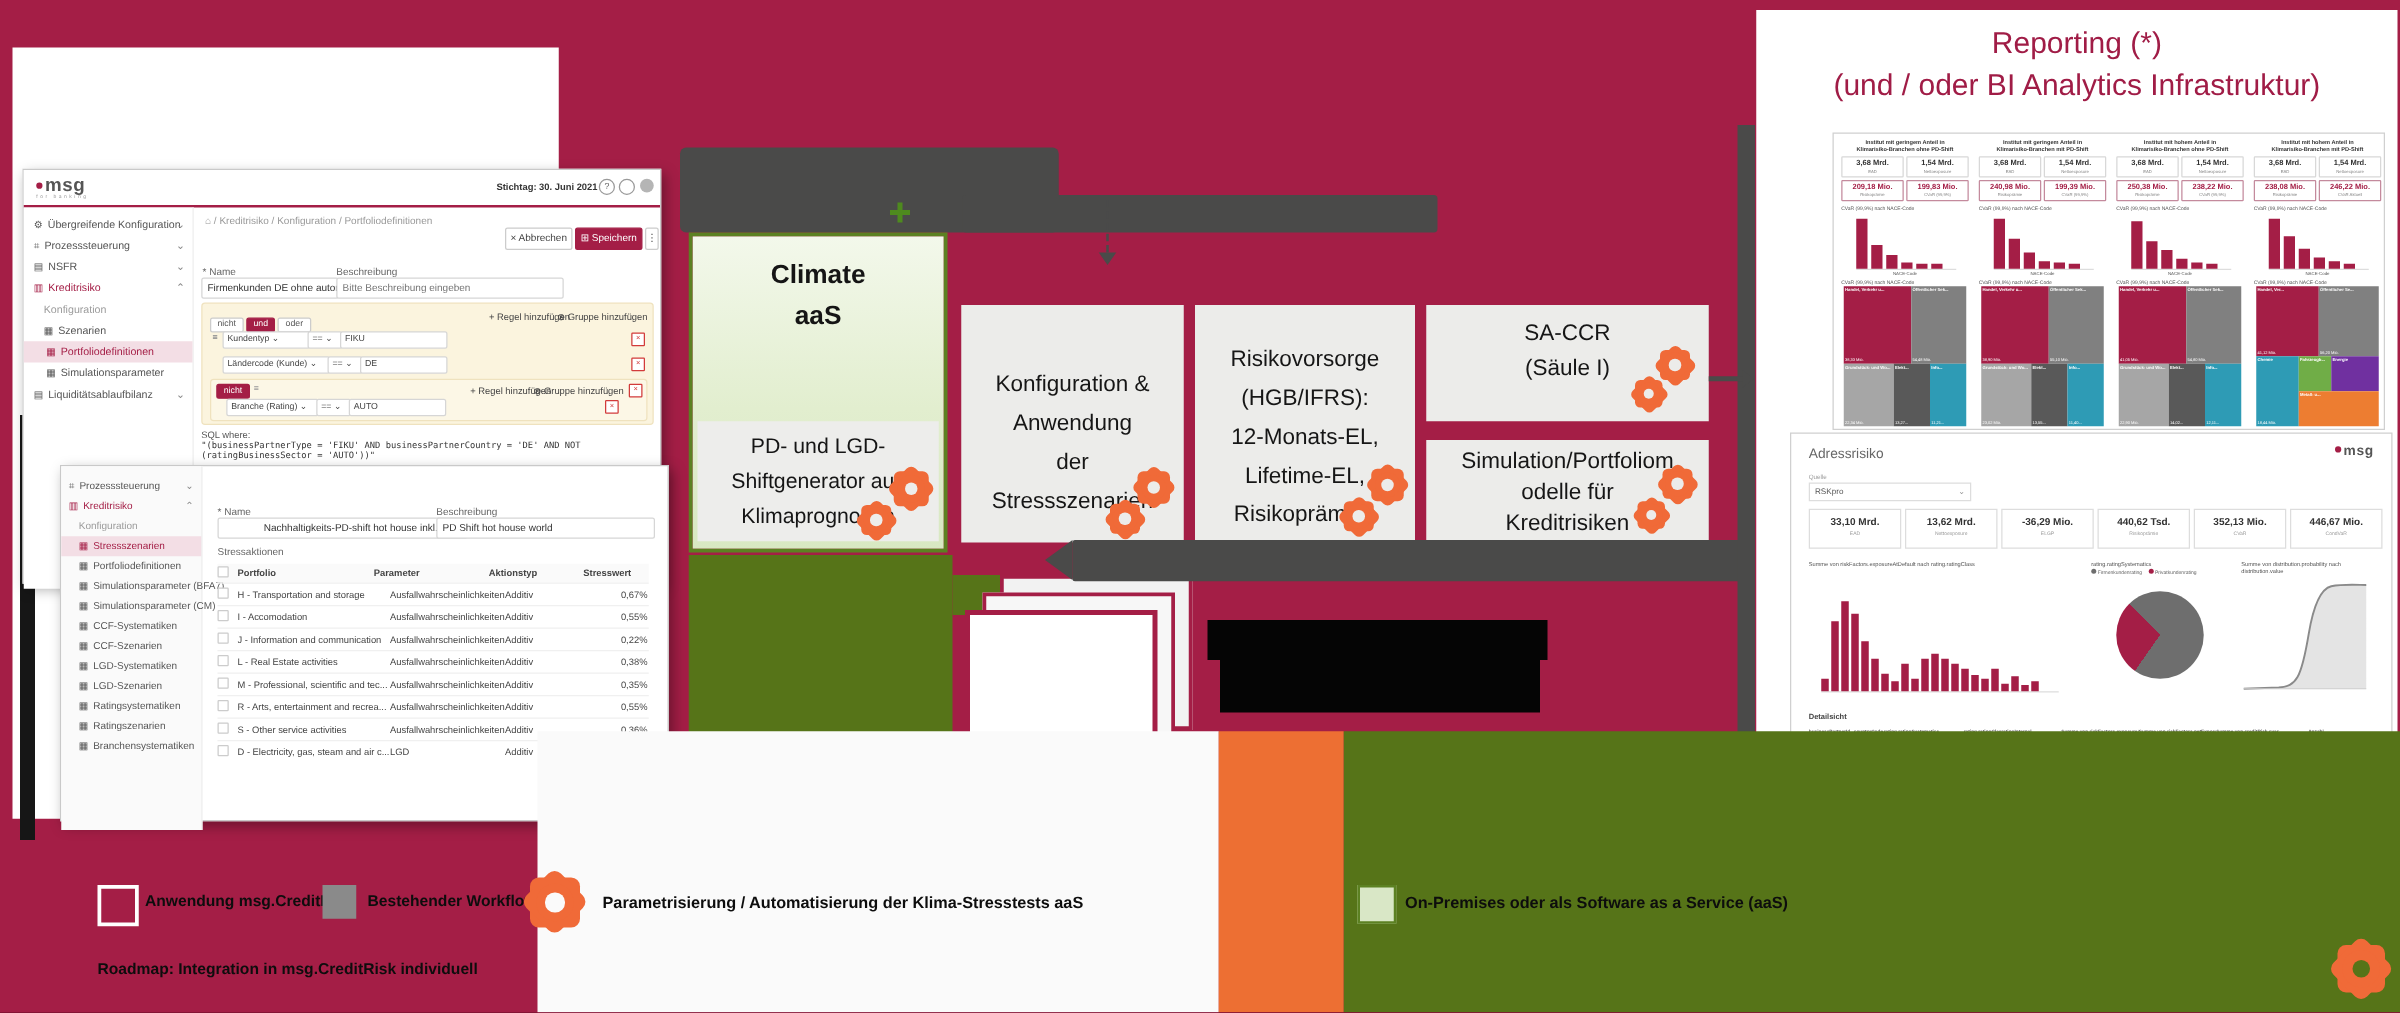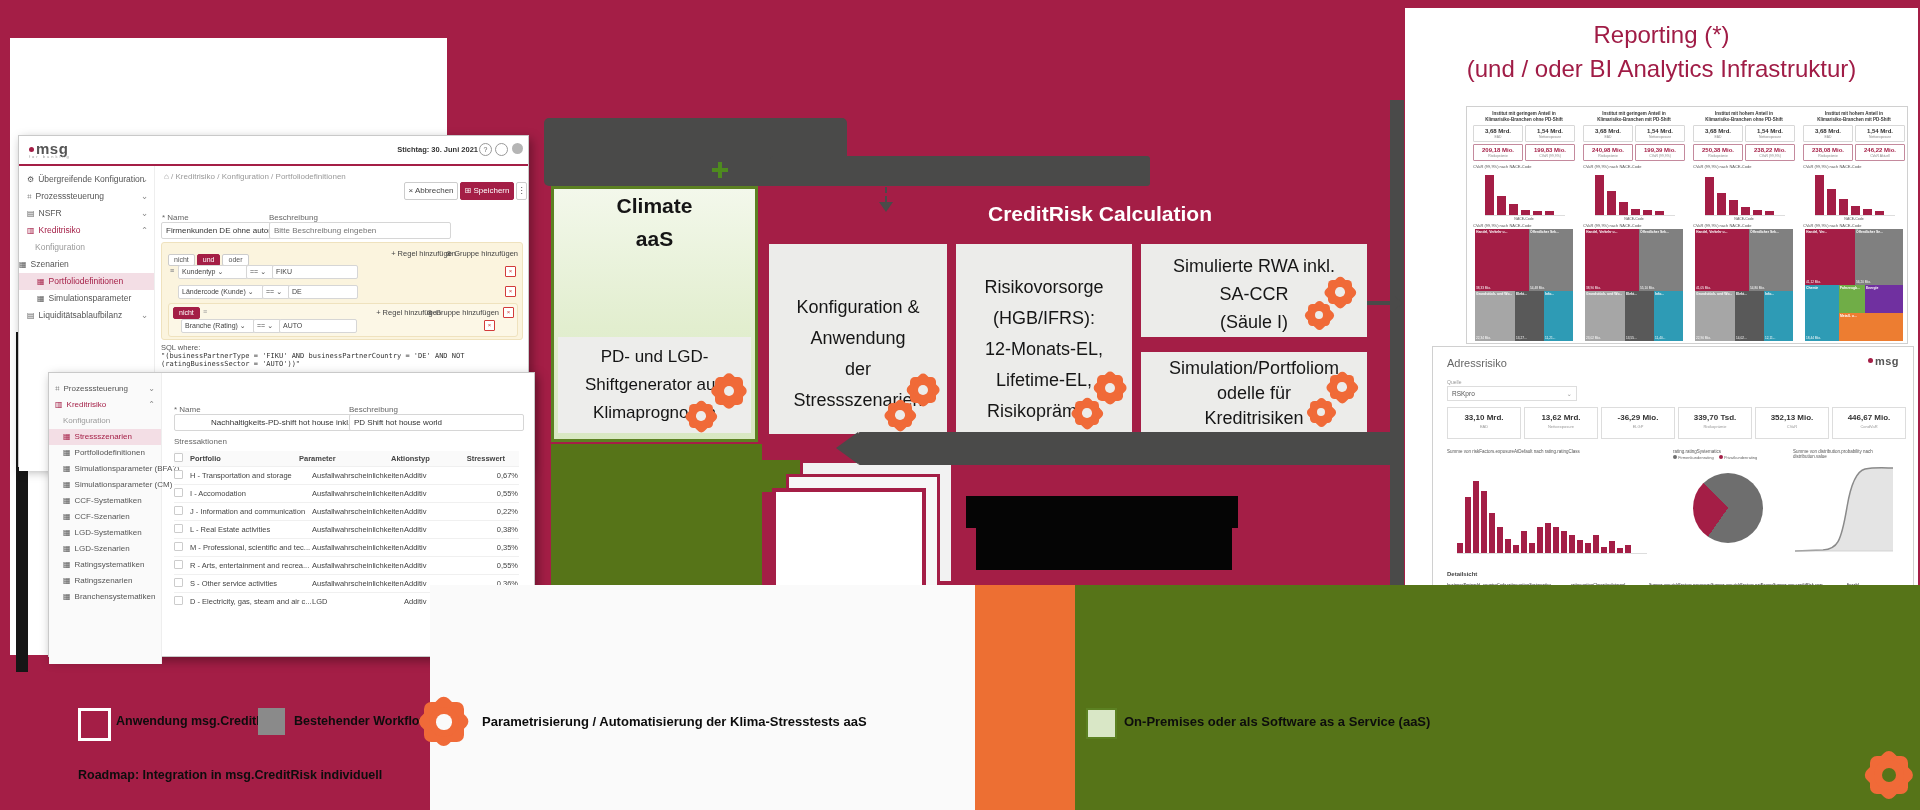"Climate" div { padding-top: 0 -> 14px }
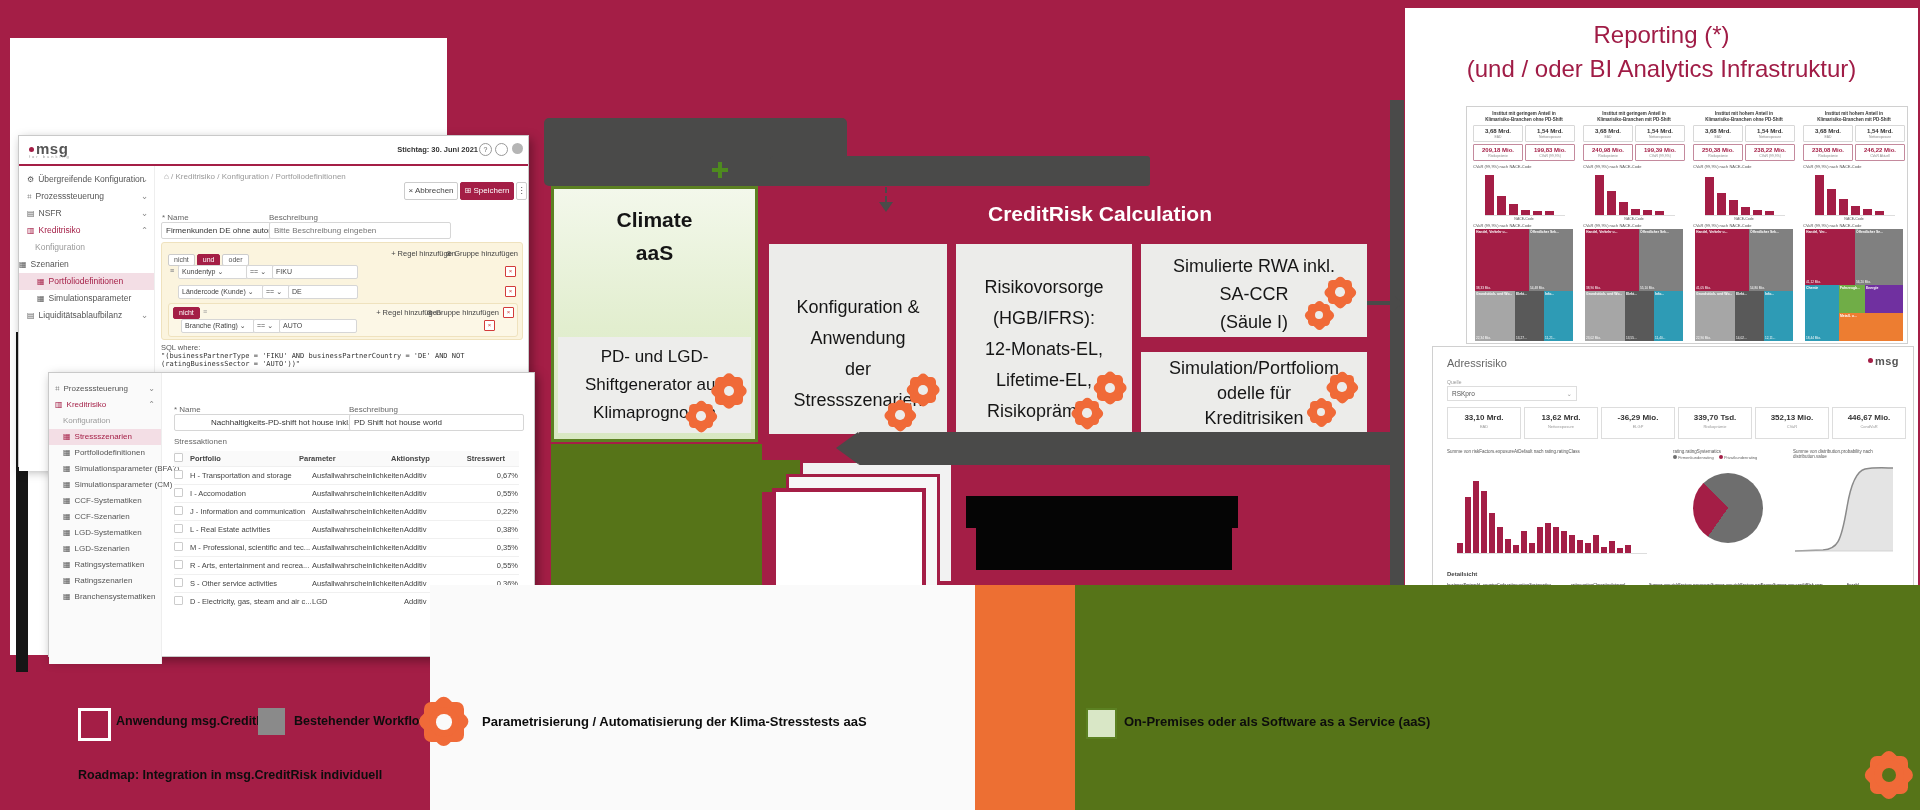"CreditRisk Calculation" div.abs { html: <div>CreditRisk Calculation</div> -> none }
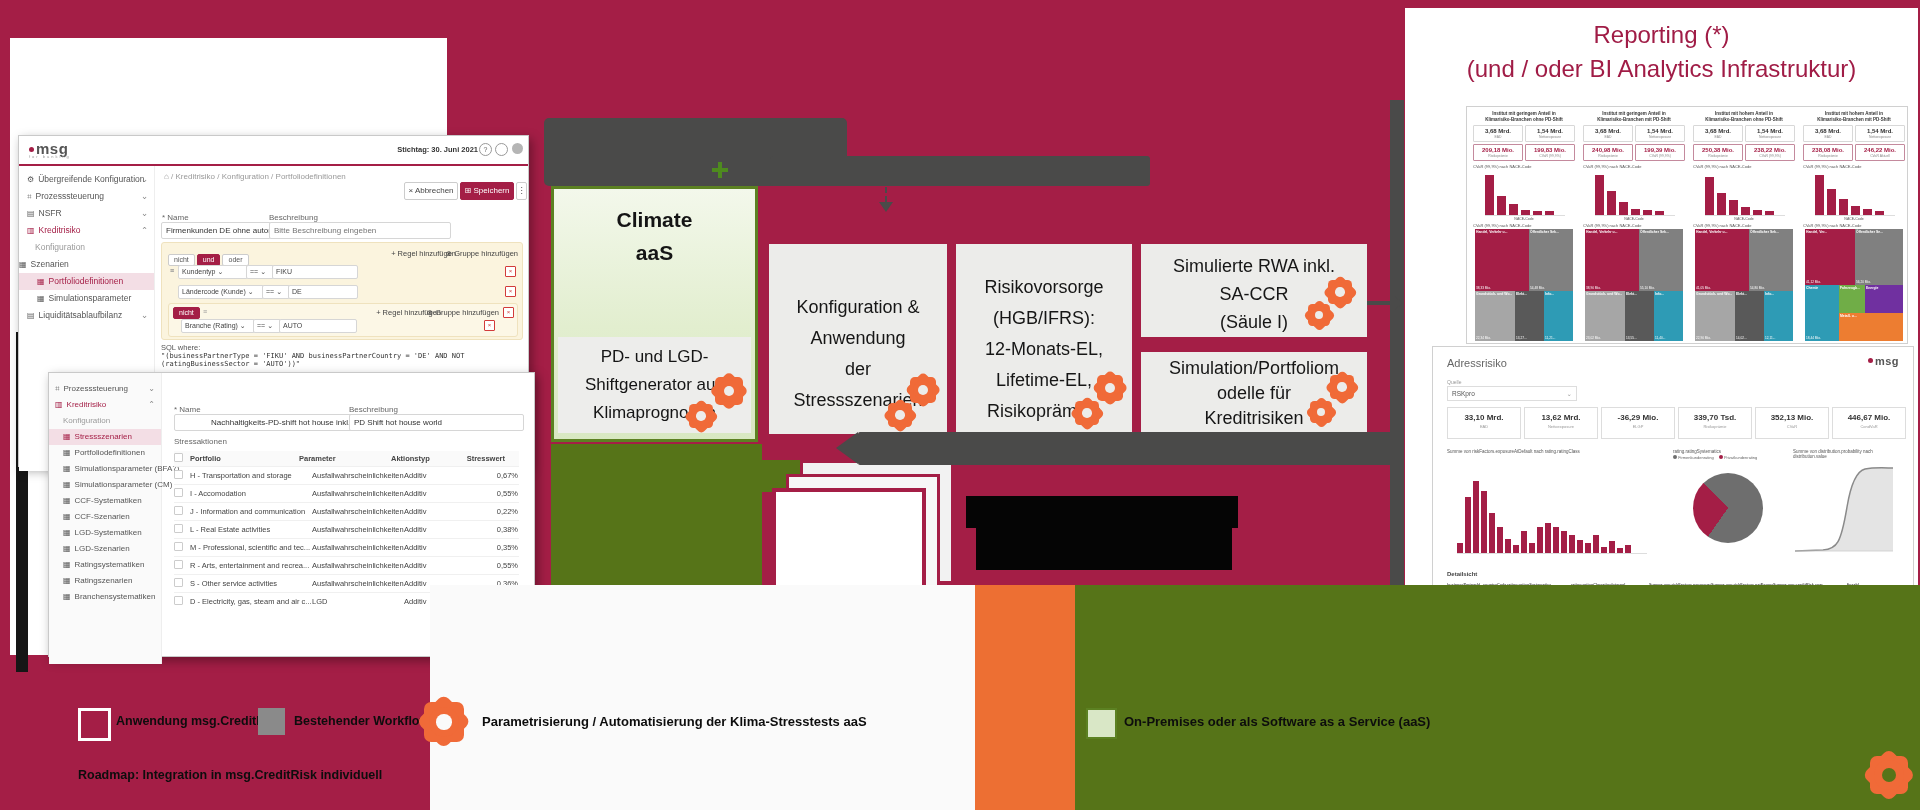"▦ Szenarien" div.sb-item { padding-left: 0 -> 16px }
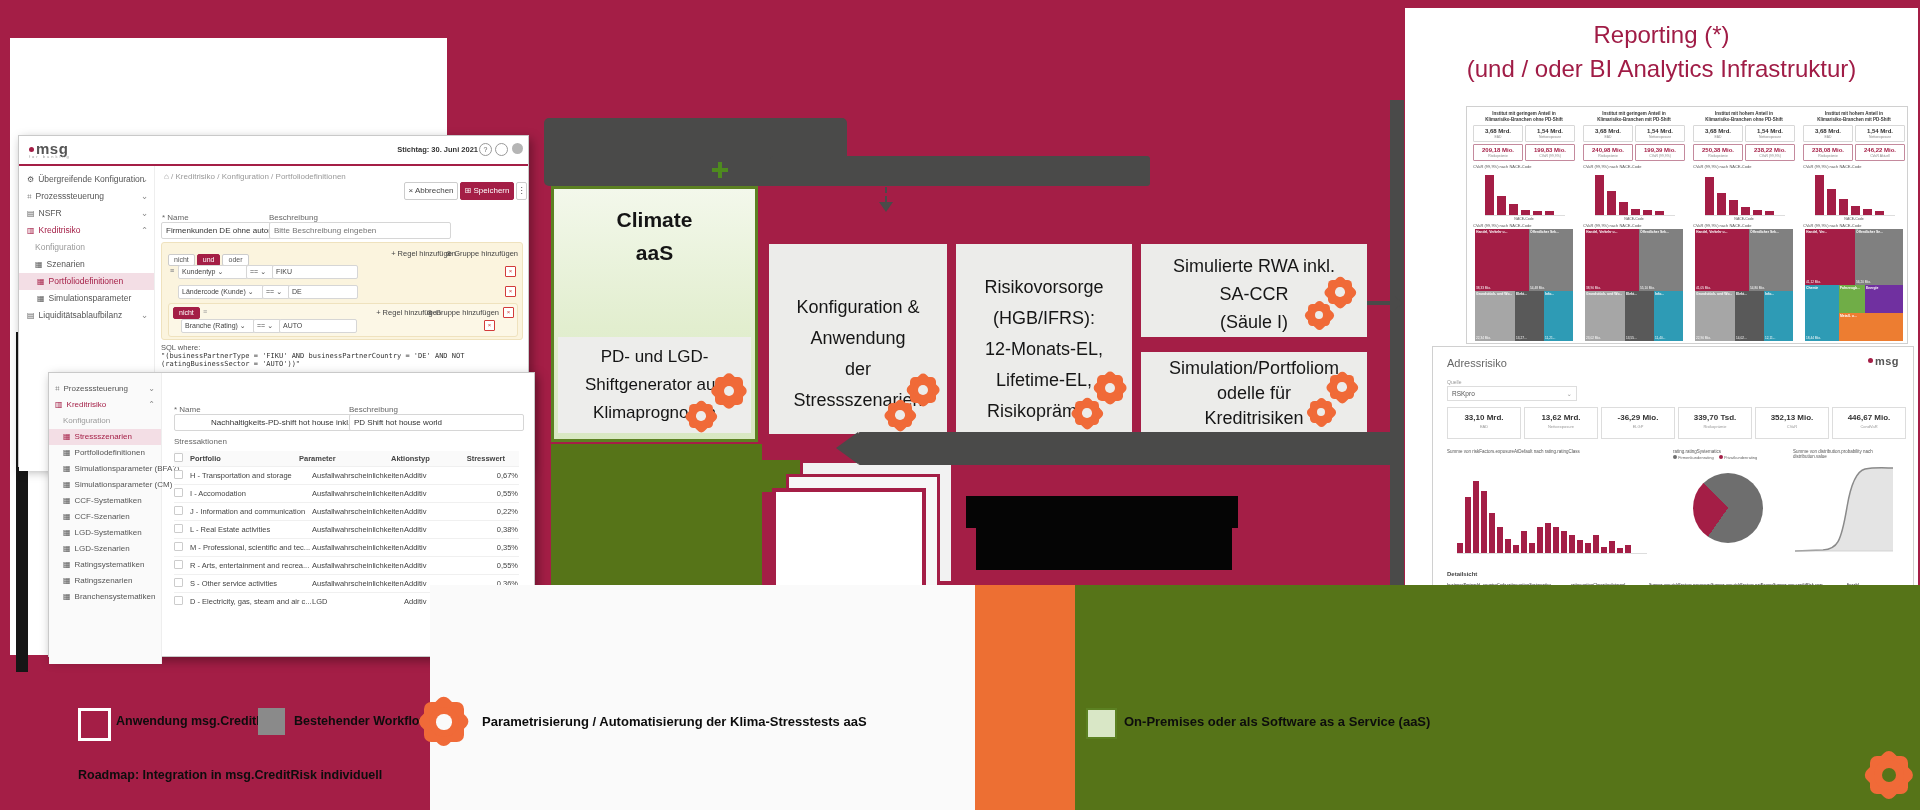"Simulierte RWA inkl." div { html: <div>Simulierte RWA inkl.</div> -> none }
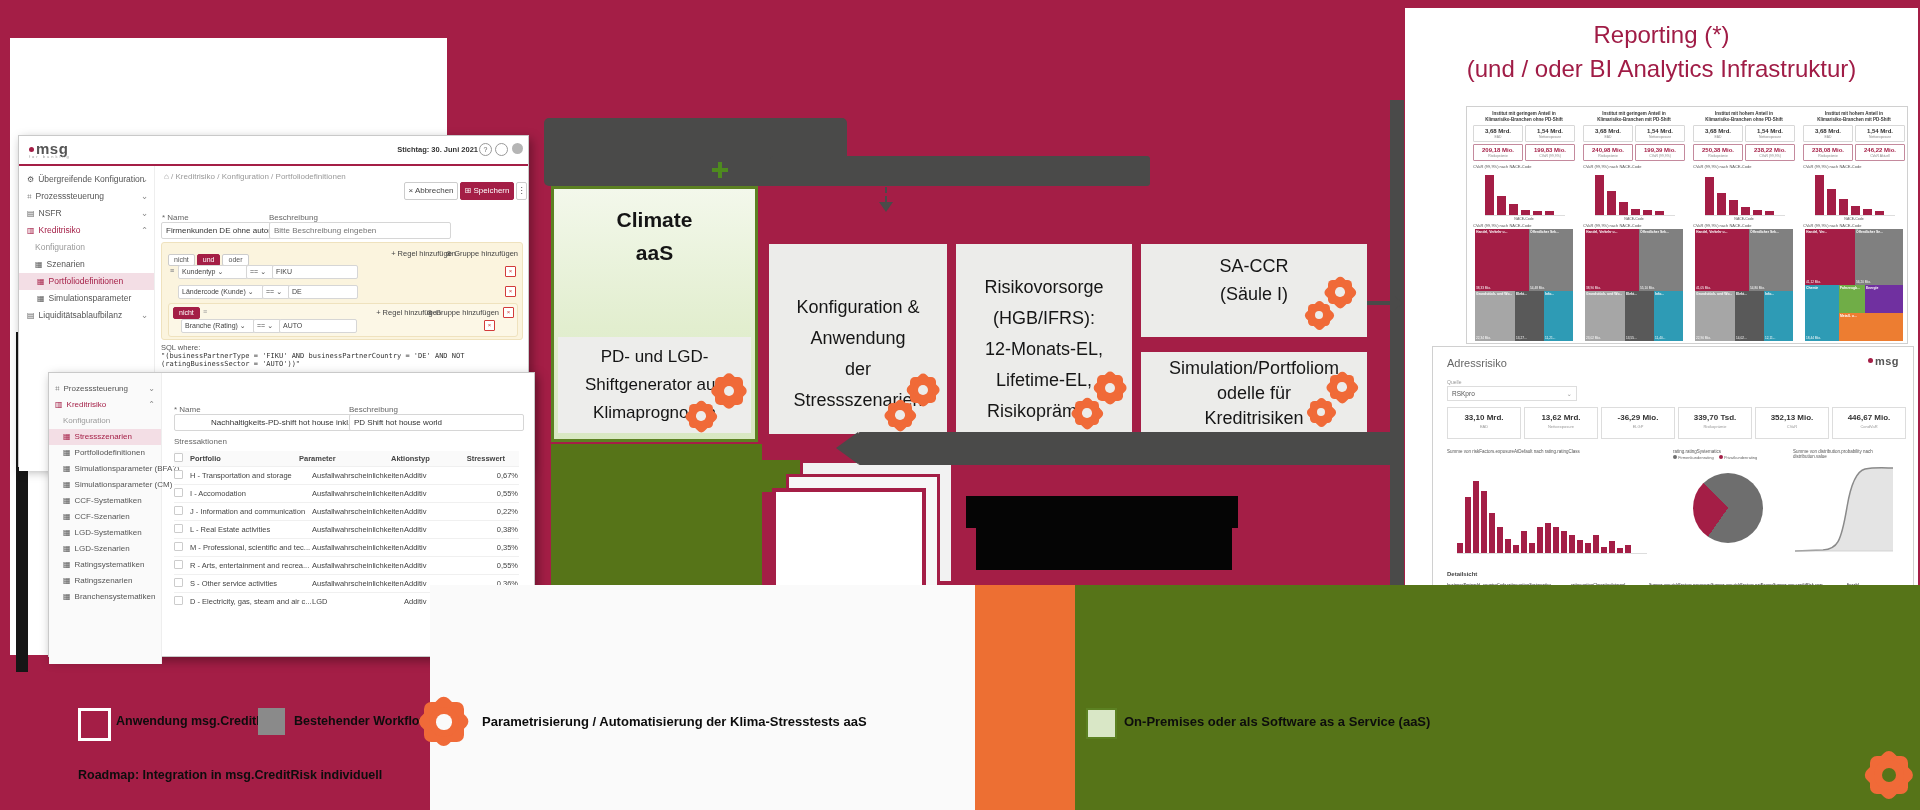"339,70 Tsd." div.v { text: 339,70 -> 440,62 }
